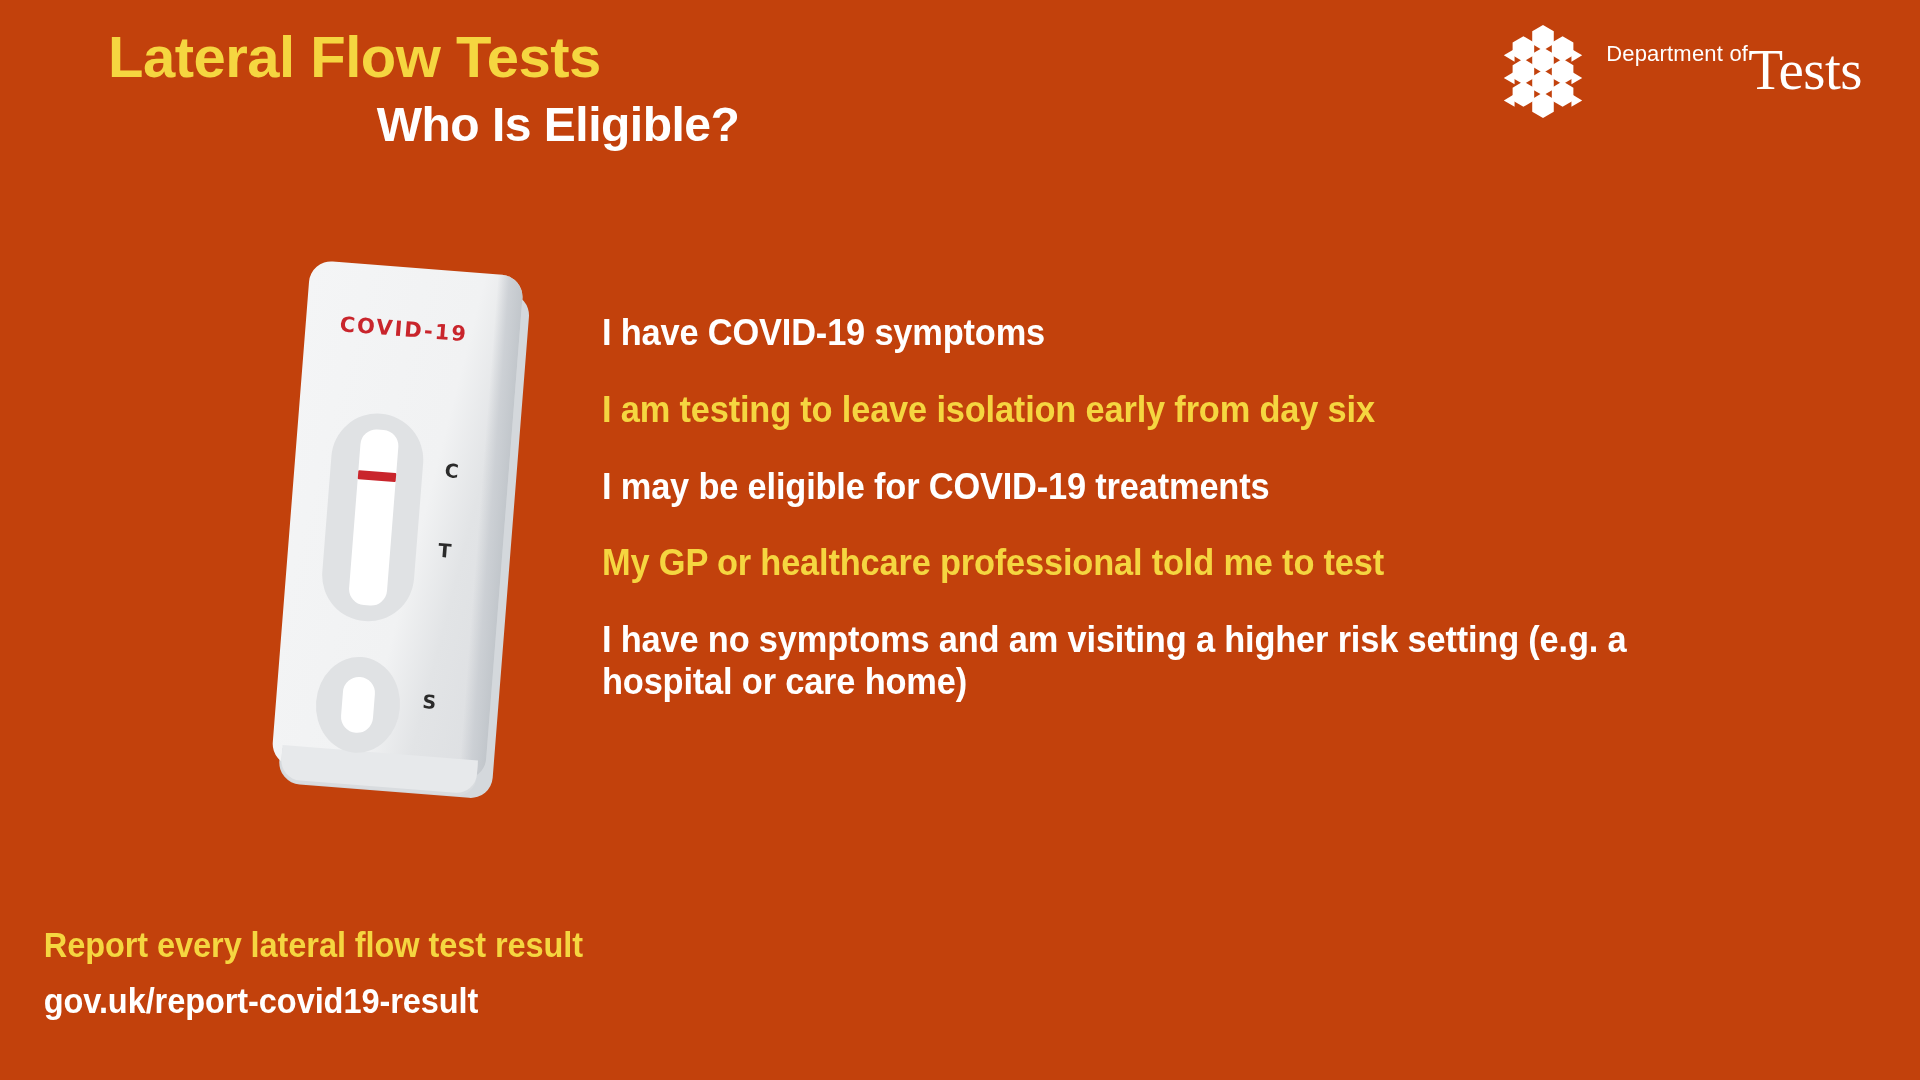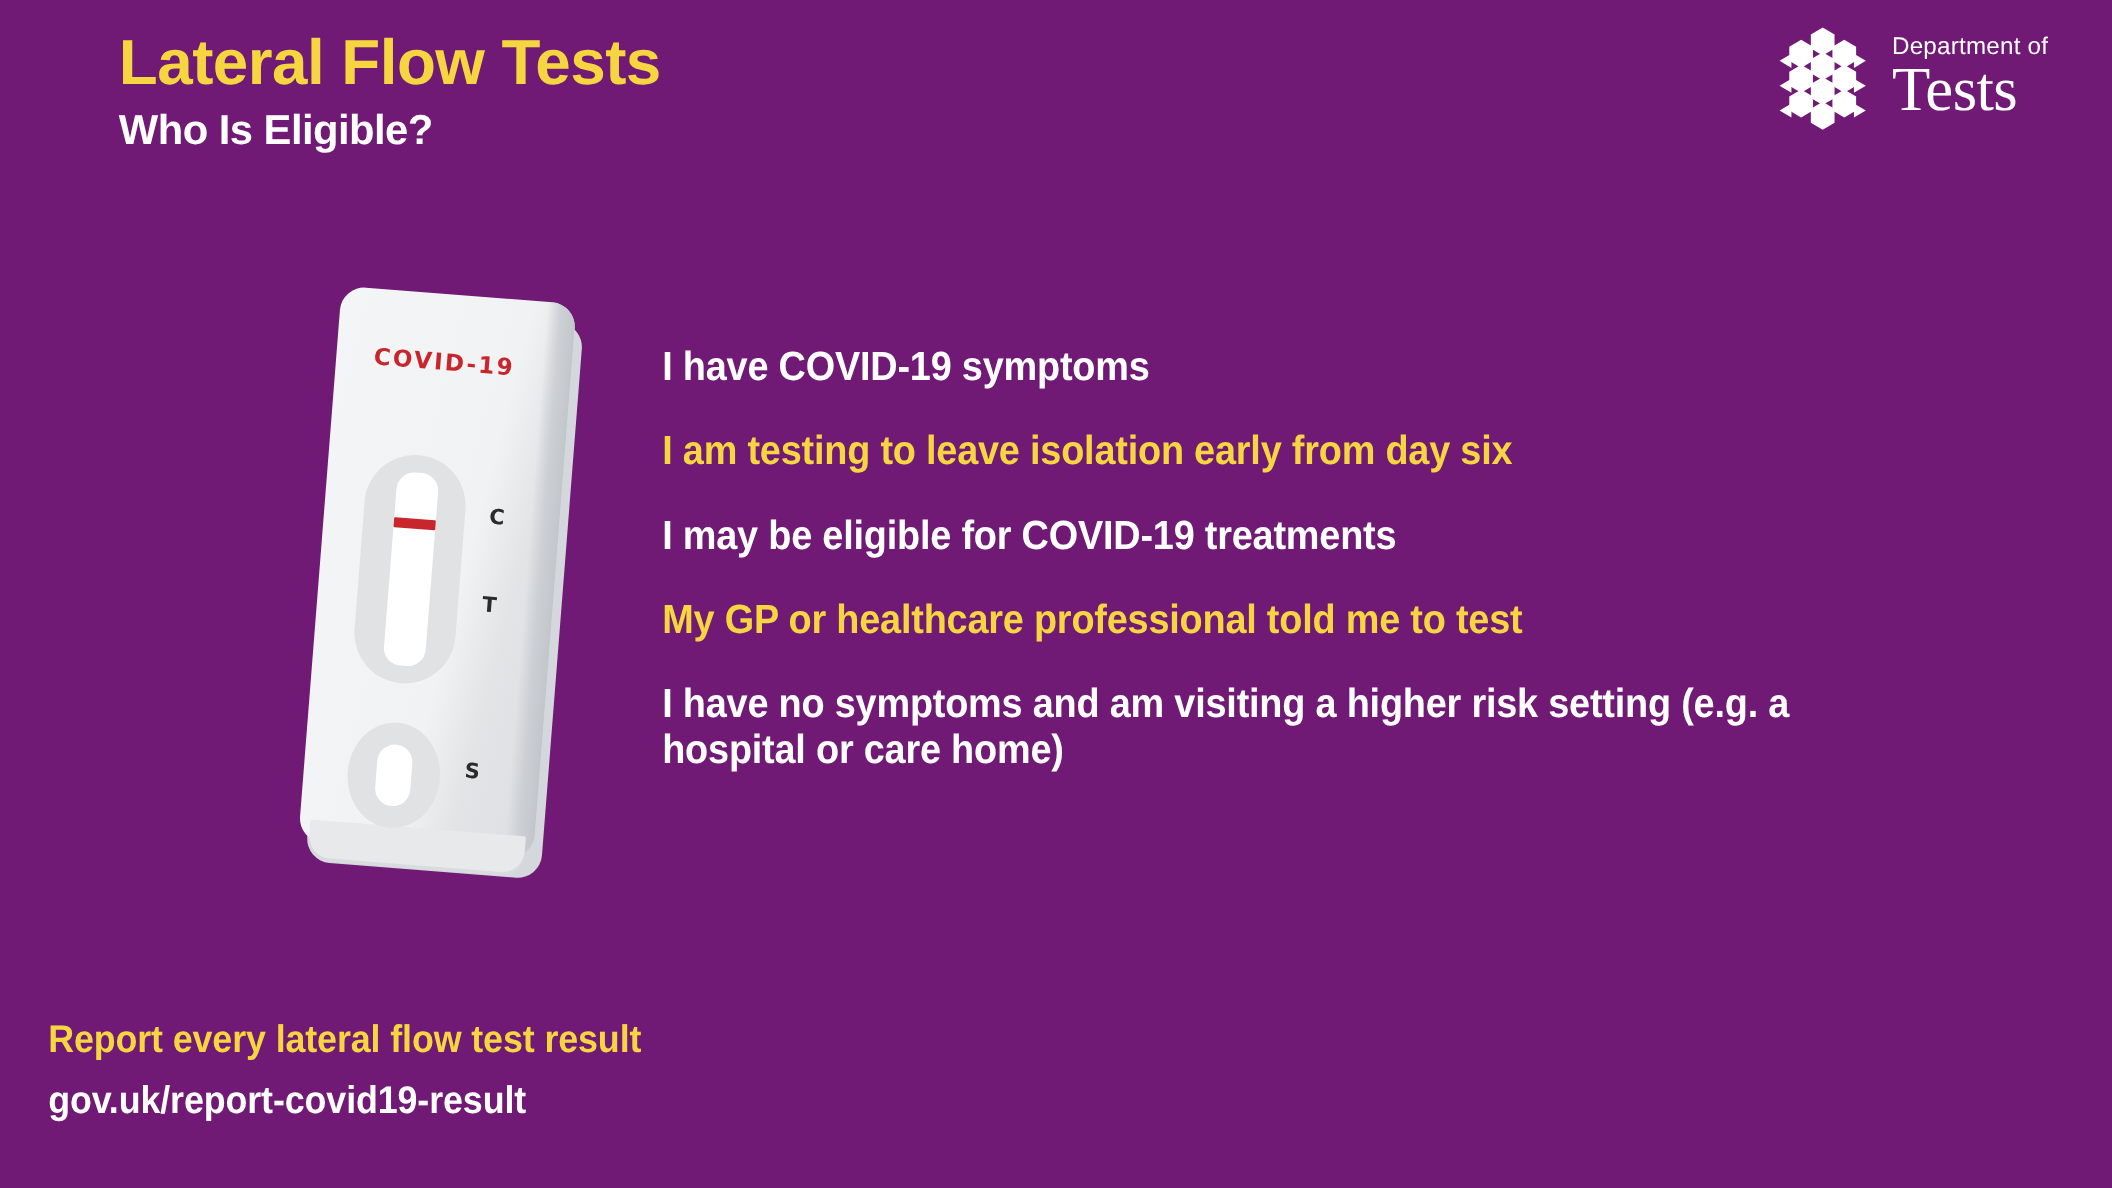"Lateral Flow Tests" #slide { background: #701a75 -> #c2410c }
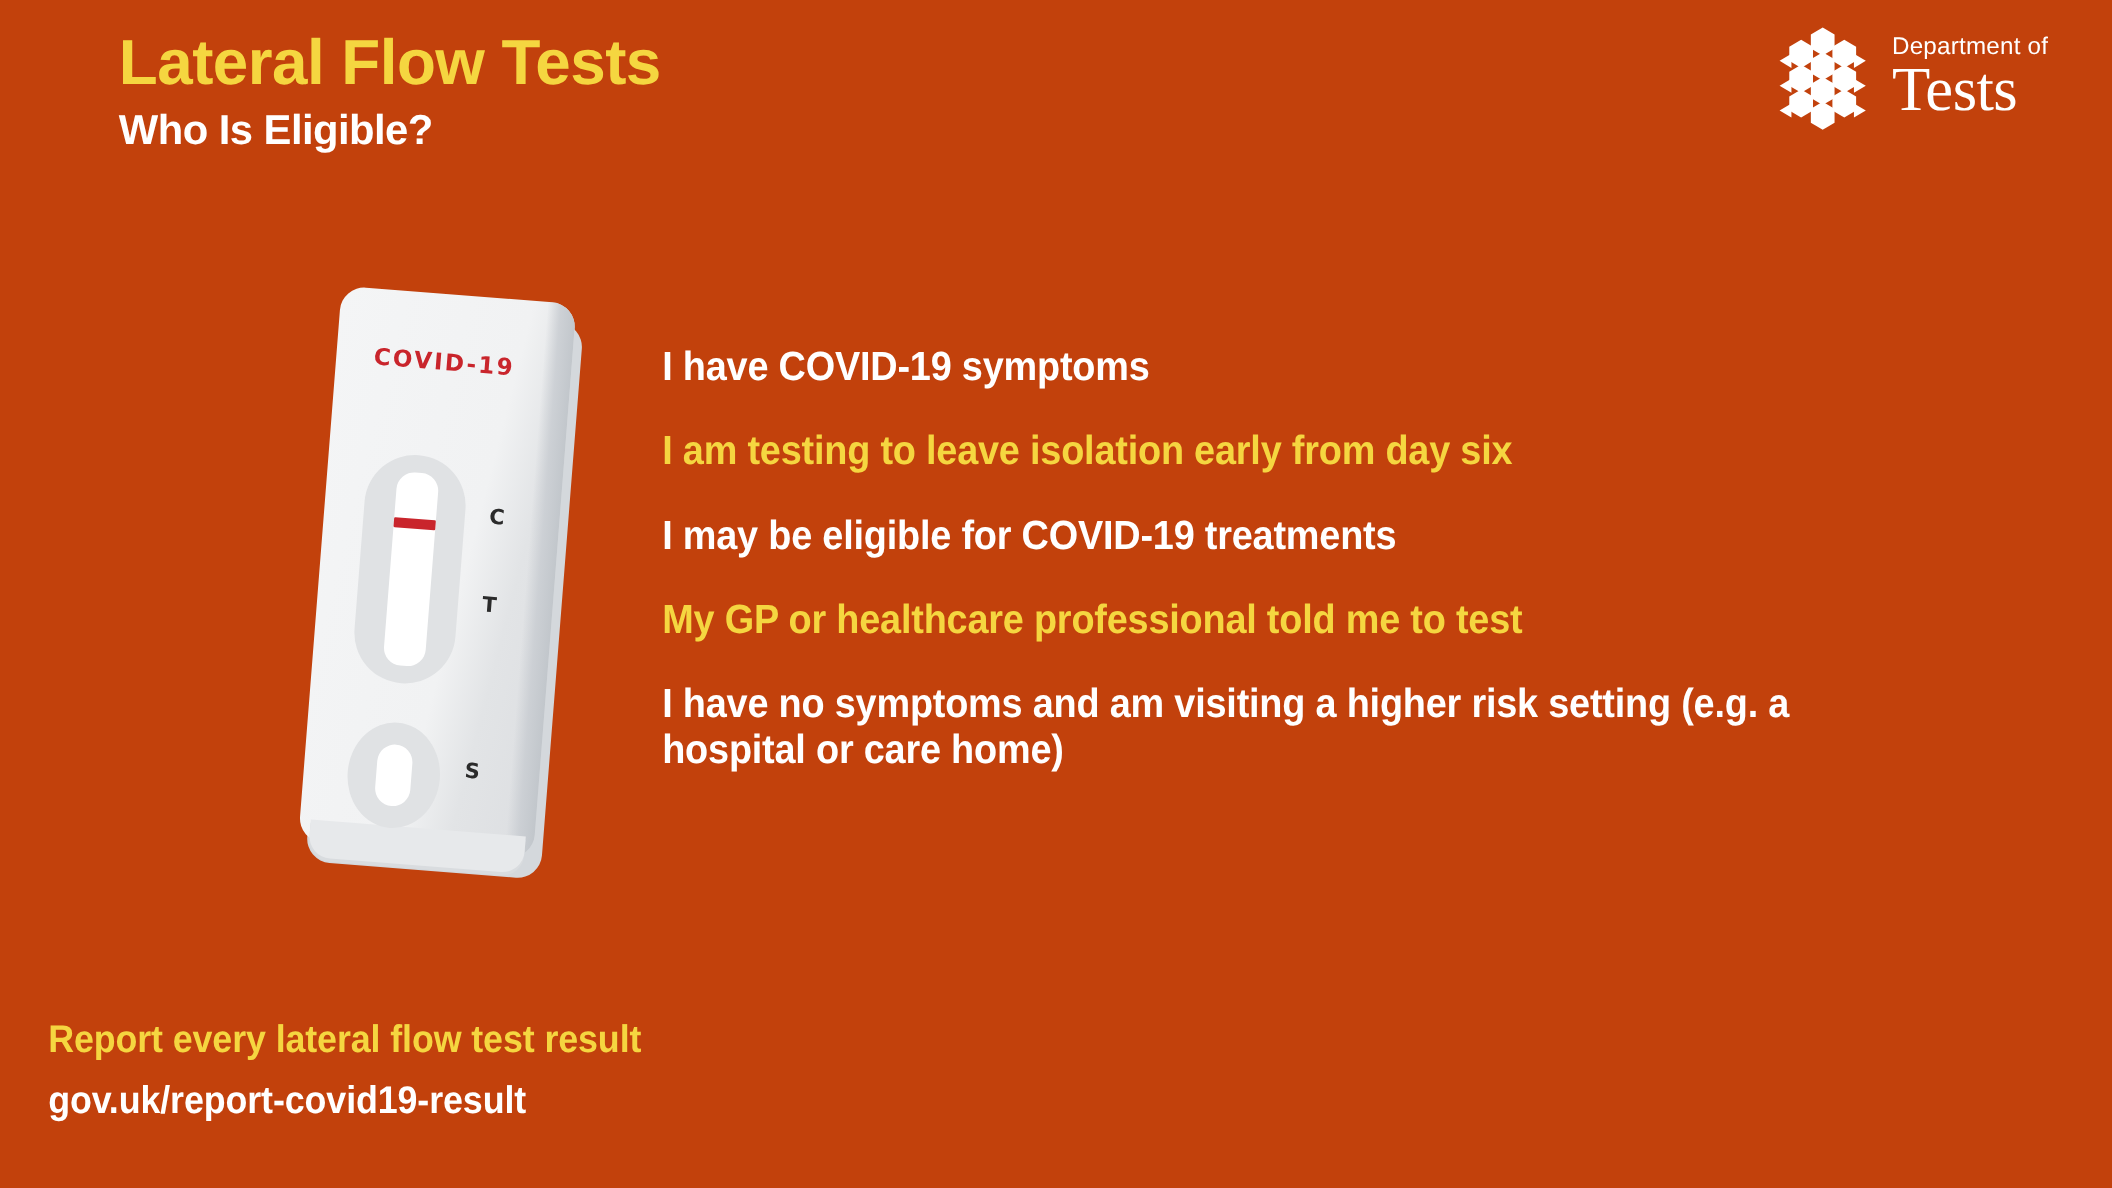"Department of" #logo-text { flex-direction: column -> row }
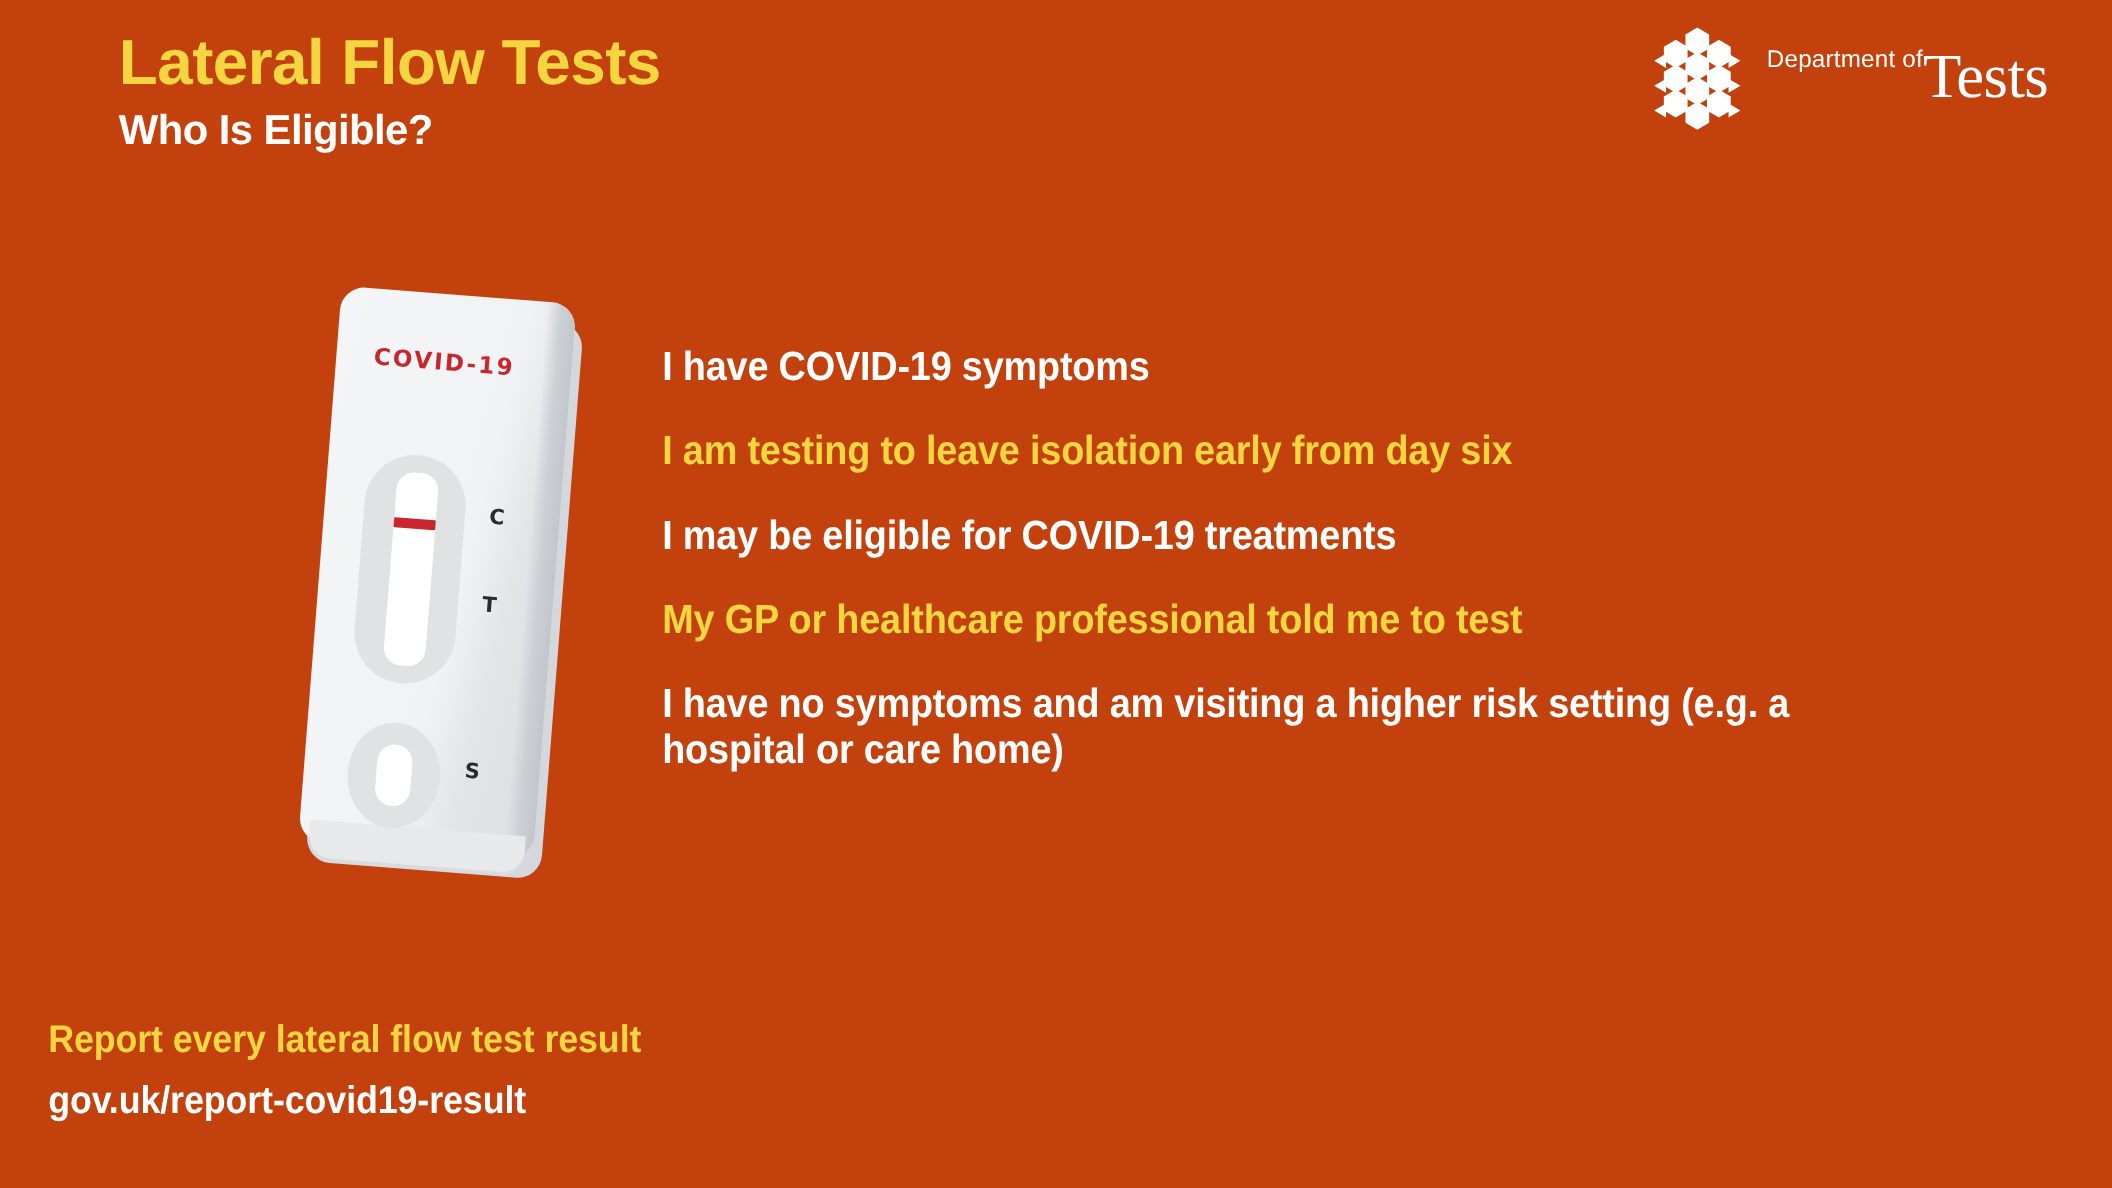"Who Is Eligible?" #title-sub { font-size: 38px -> 48px; text-align: none -> center }
